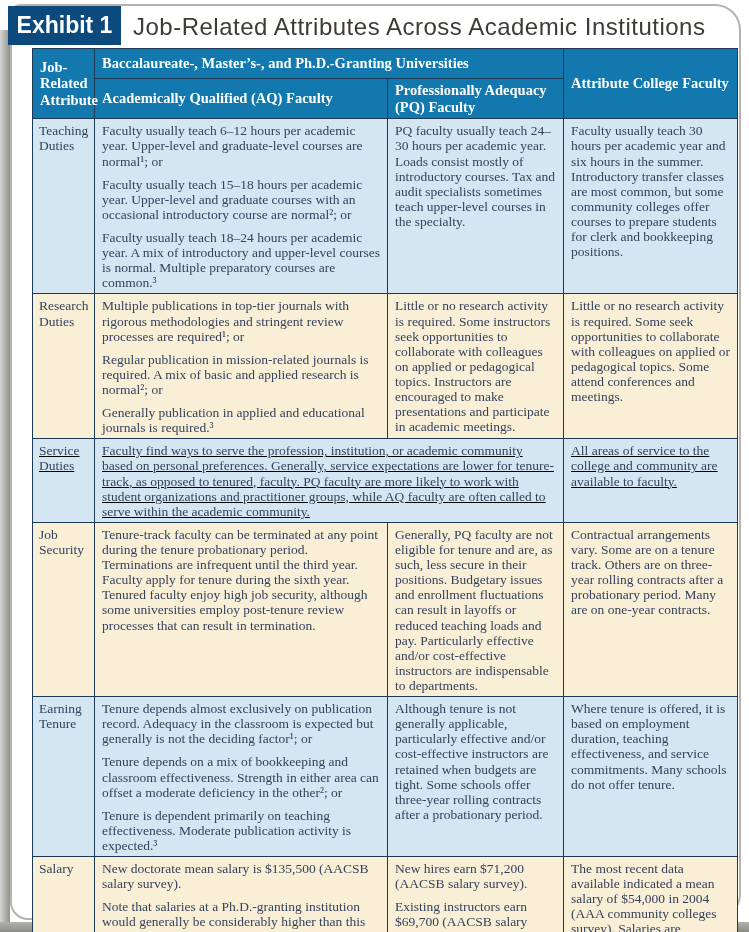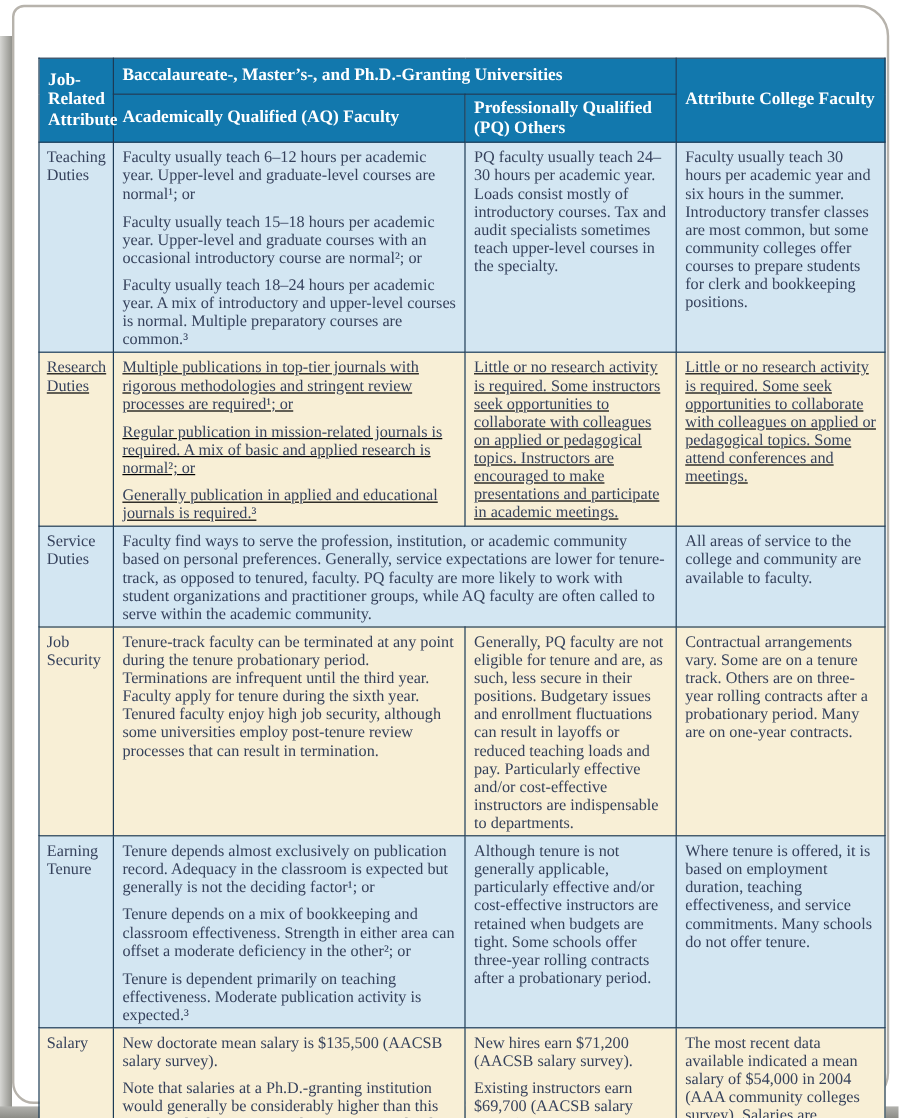"Exhibit 1" div.exhibit-badge { html: none -> <div>Exhibit 1</div> }
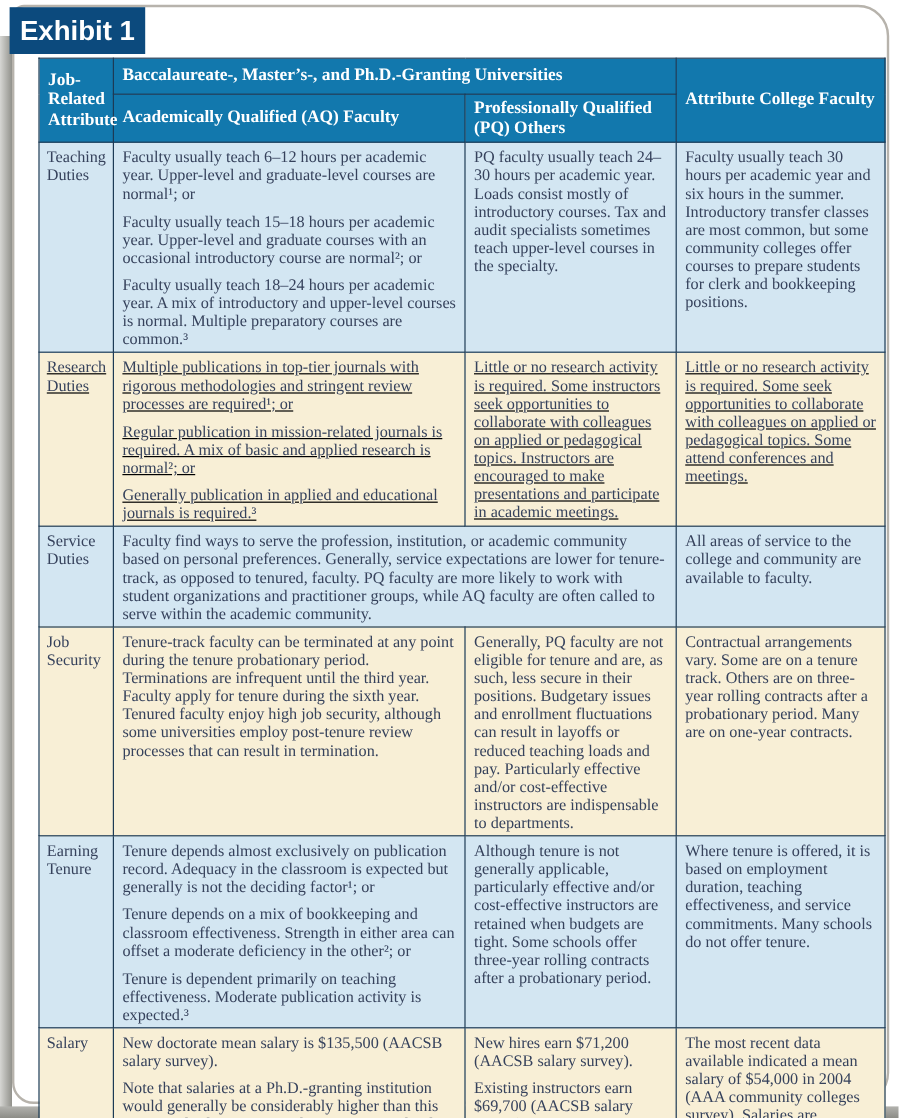"Job-Related Attributes Across Academic" div.exhibit-title { html: none -> <div>Job-Related Attributes Across Academic Institutions</div> }
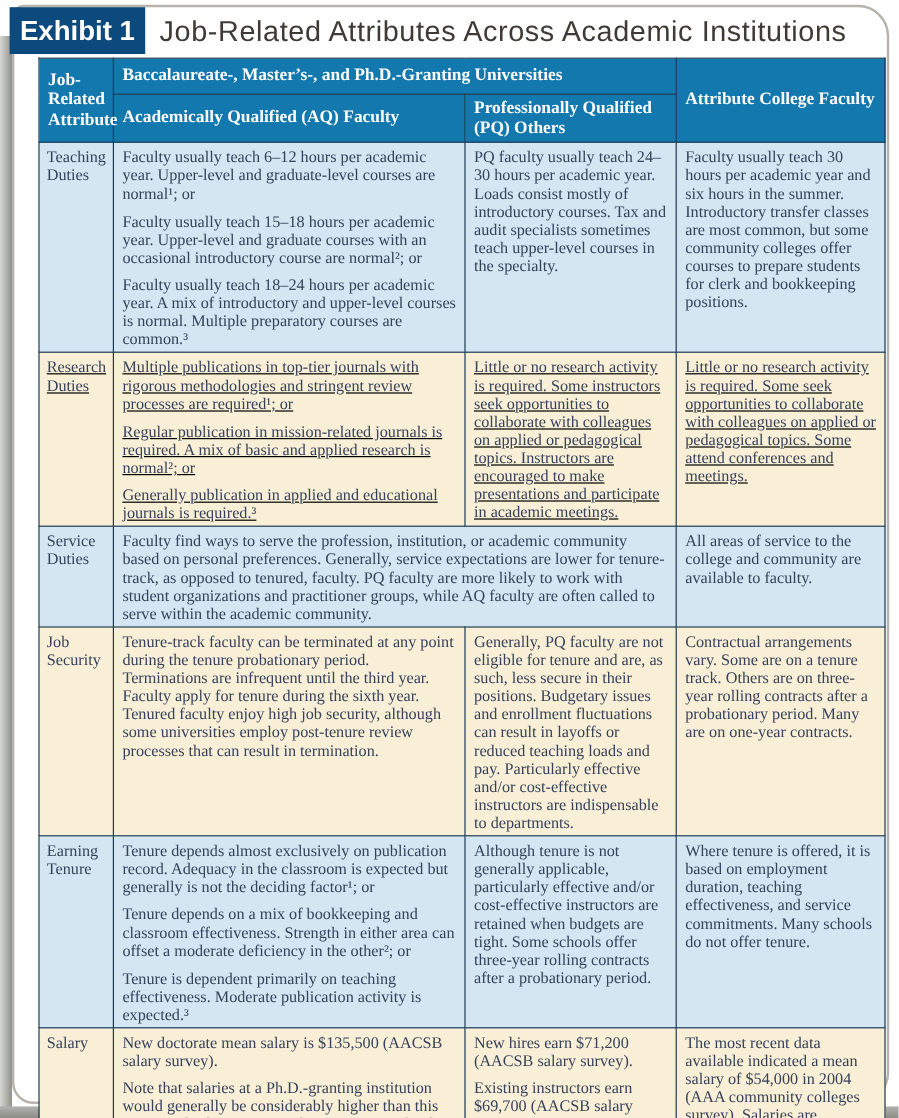"Professionally Qualified (PQ) Others" th.pq-th { text: Qualified (PQ) Others -> Adequacy (PQ) Faculty }
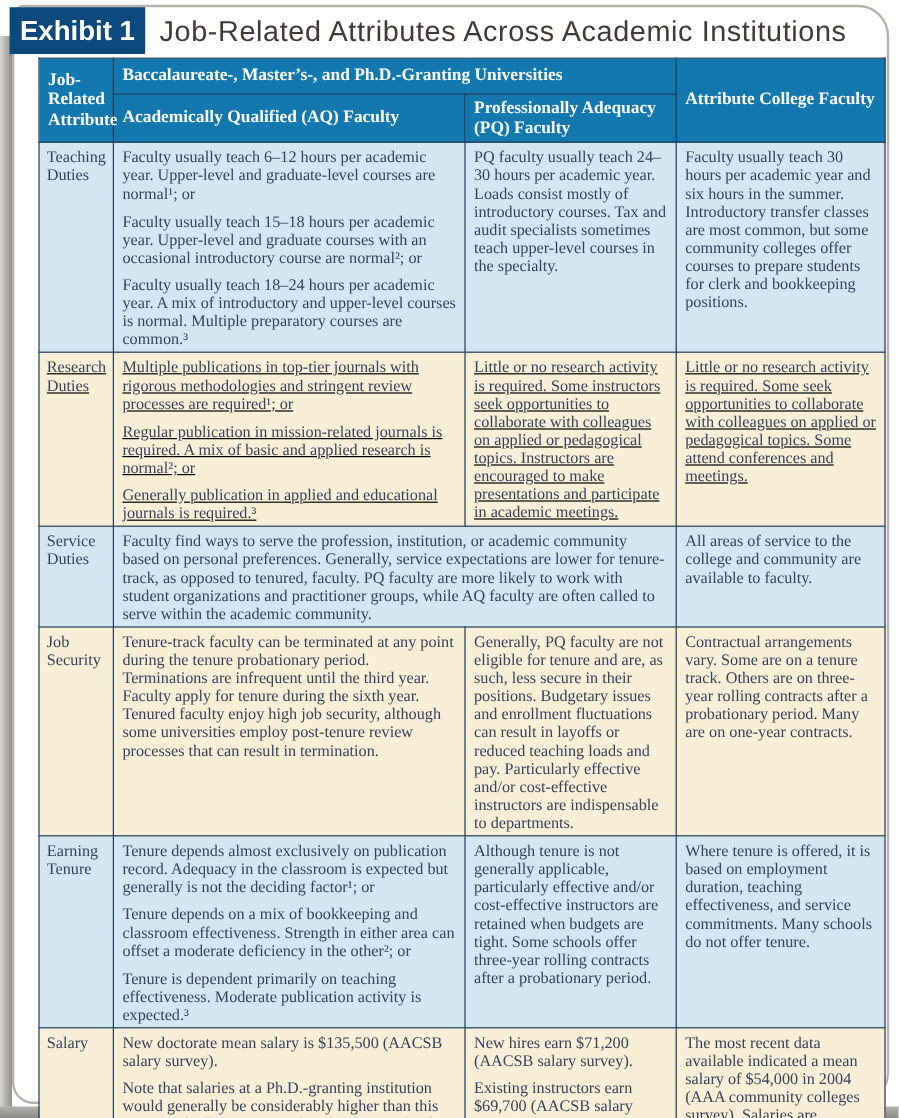"Research Duties" tbody tr:nth-child(2) { text-decoration: underline -> none }
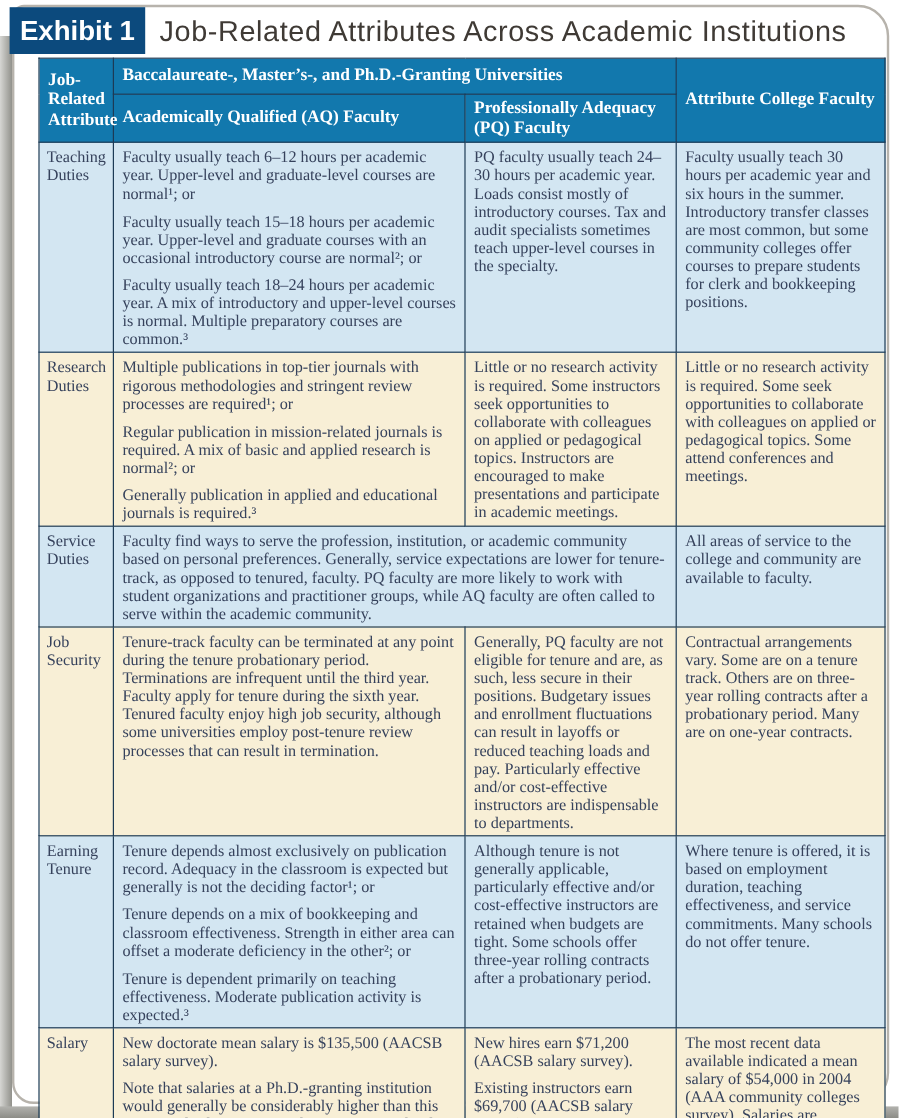"Service Duties" tbody tr:nth-child(3) { text-decoration: none -> underline }
